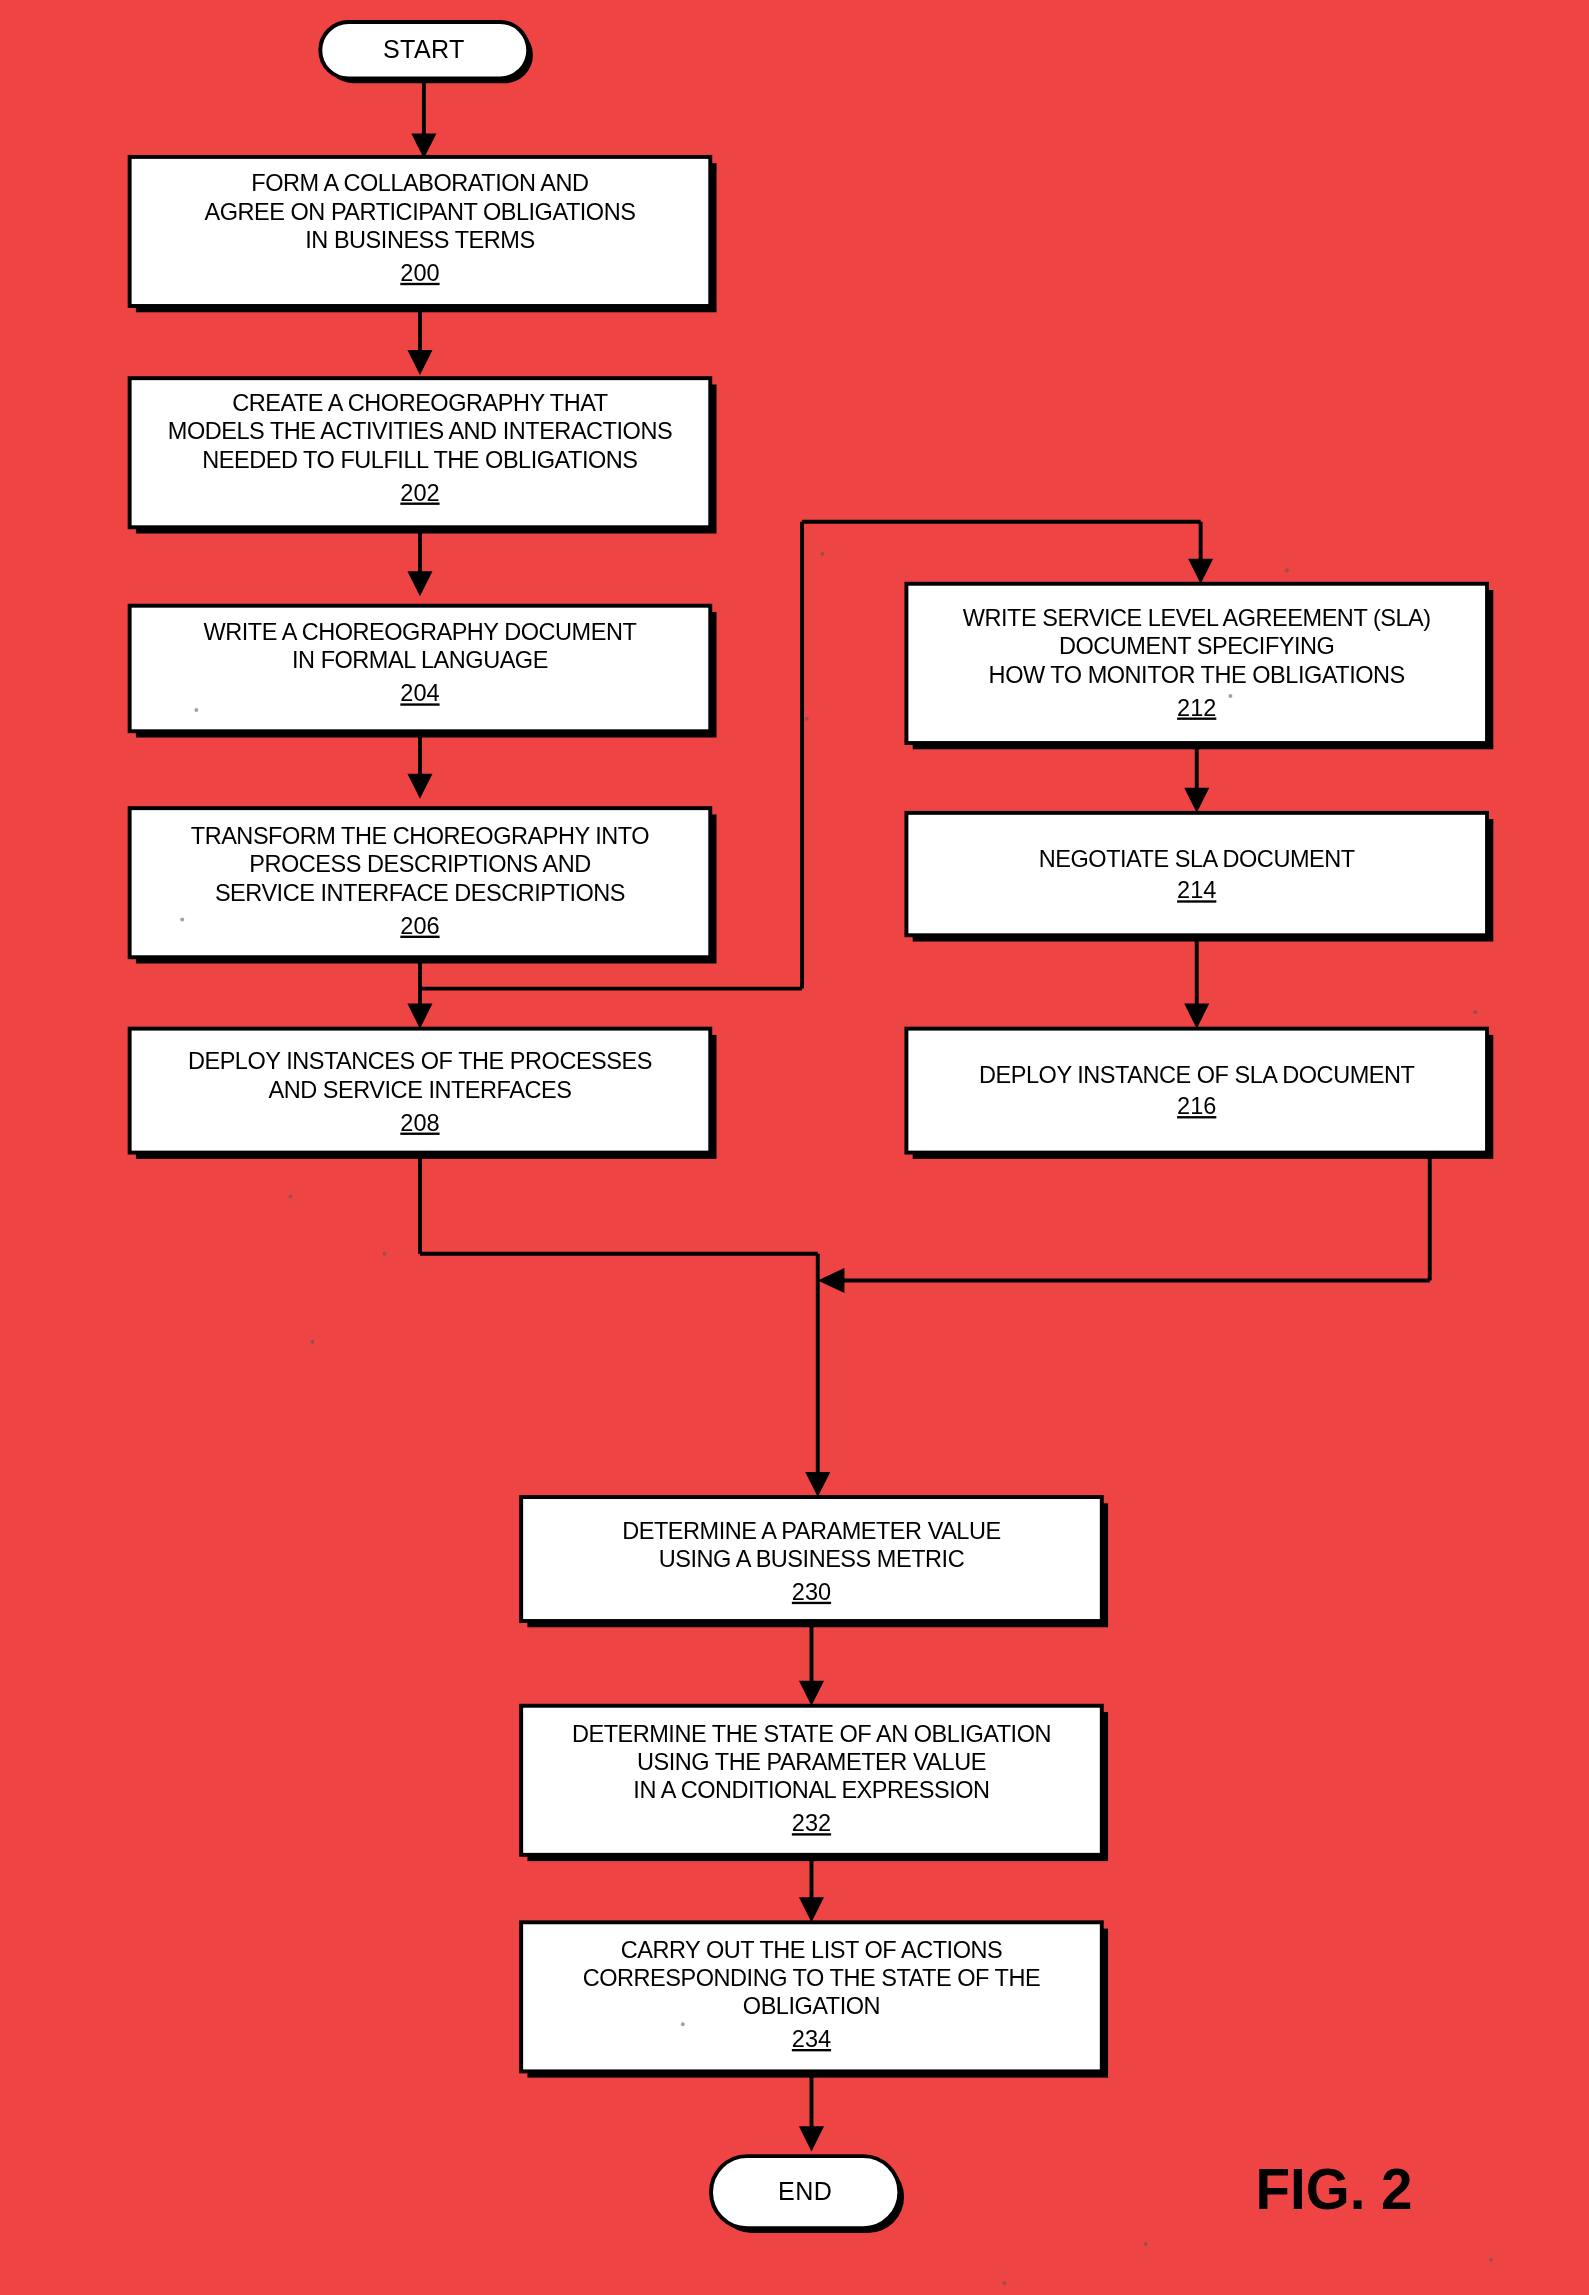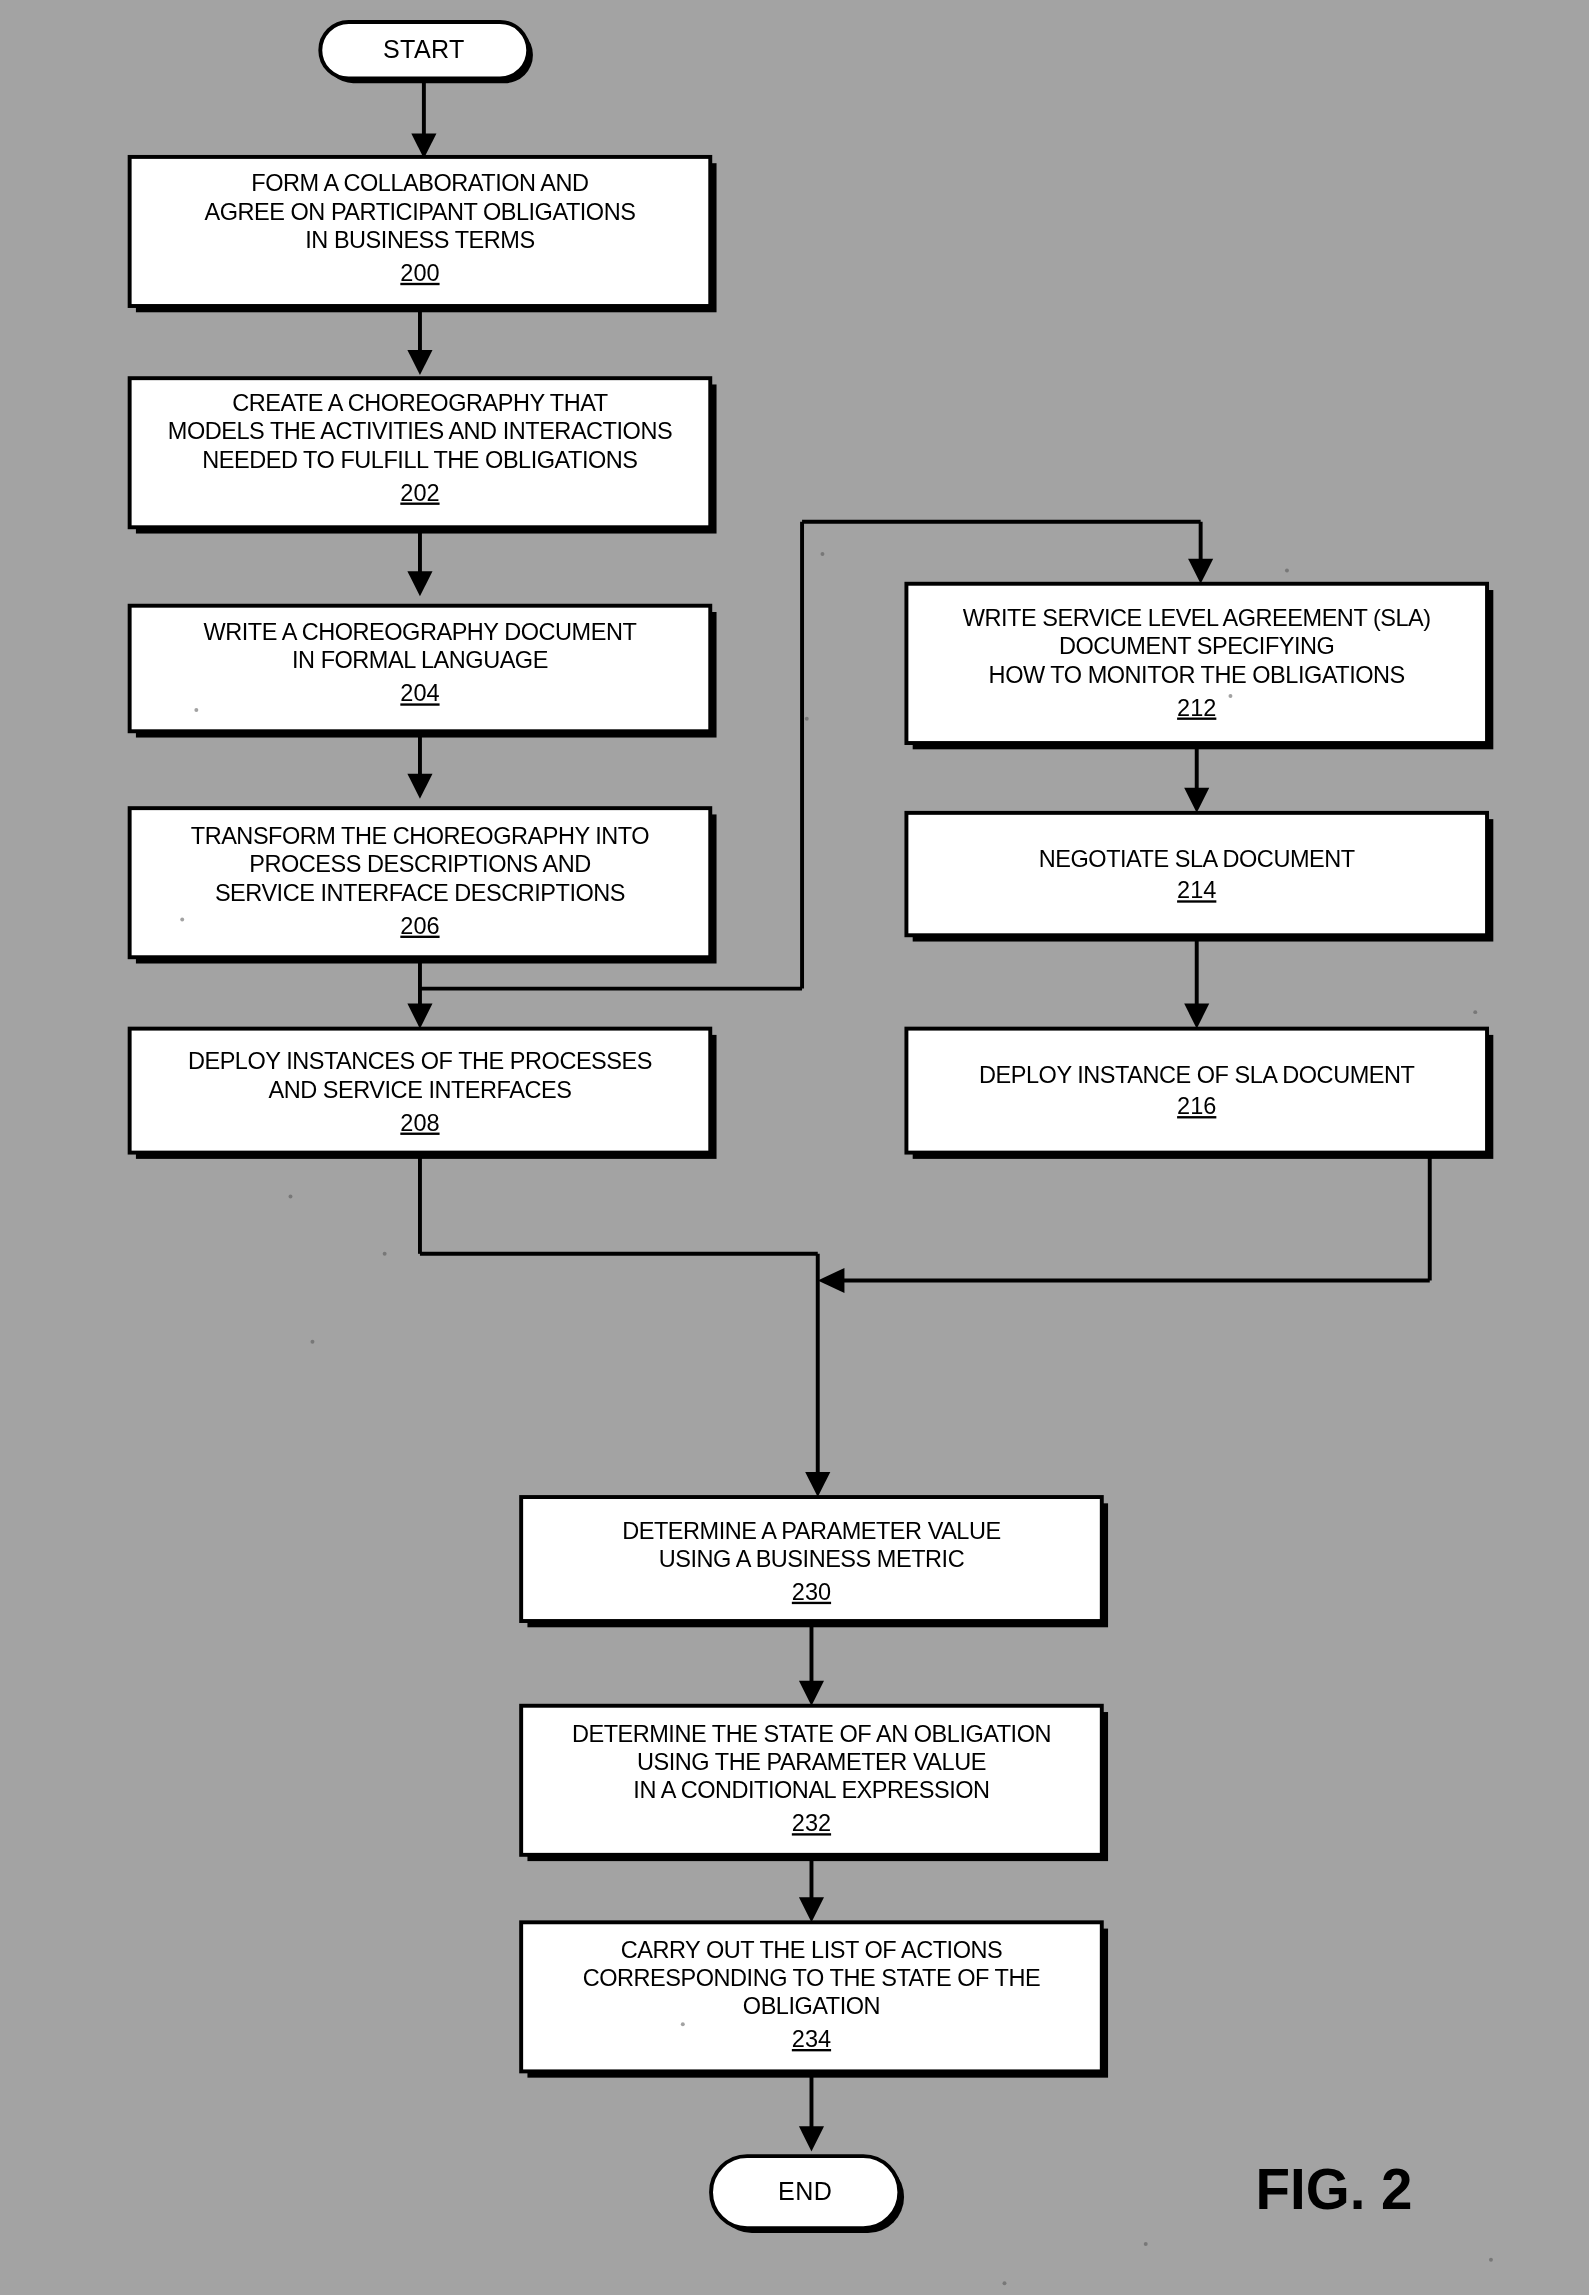"START" #page { background: #a3a3a3 -> #ef4444 }
